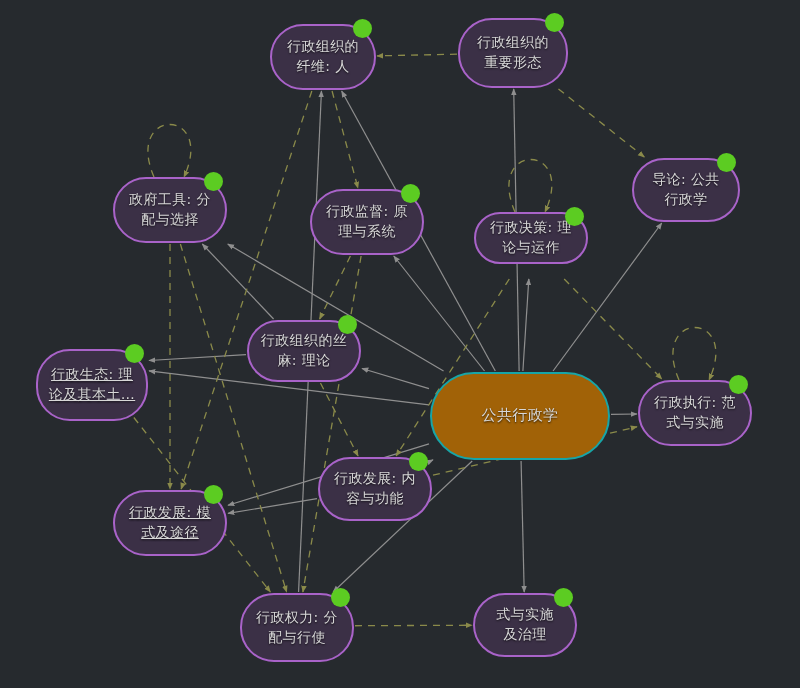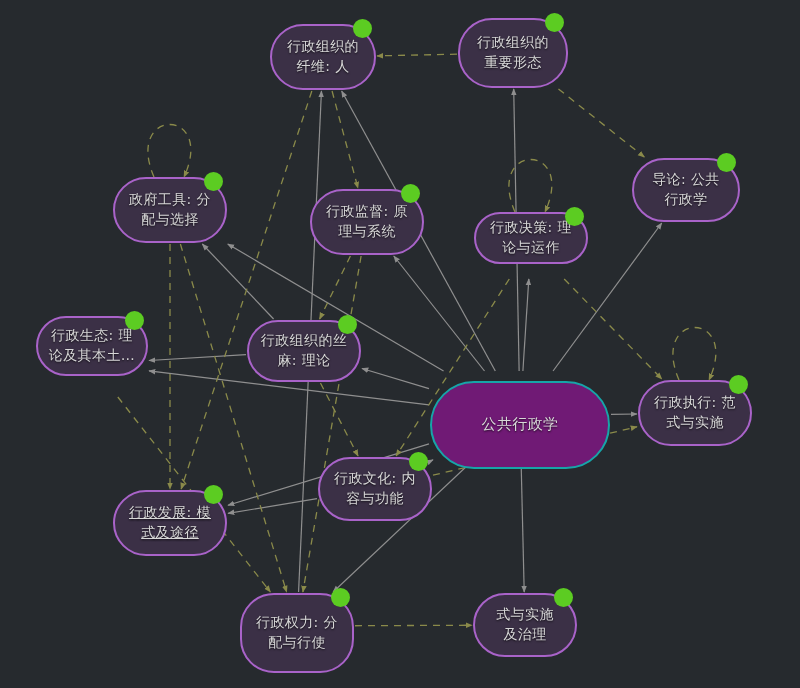"行政生态: 理" div.graph-node { height: 60px -> 72px; text-decoration: none -> underline; top: 316px -> 349px }
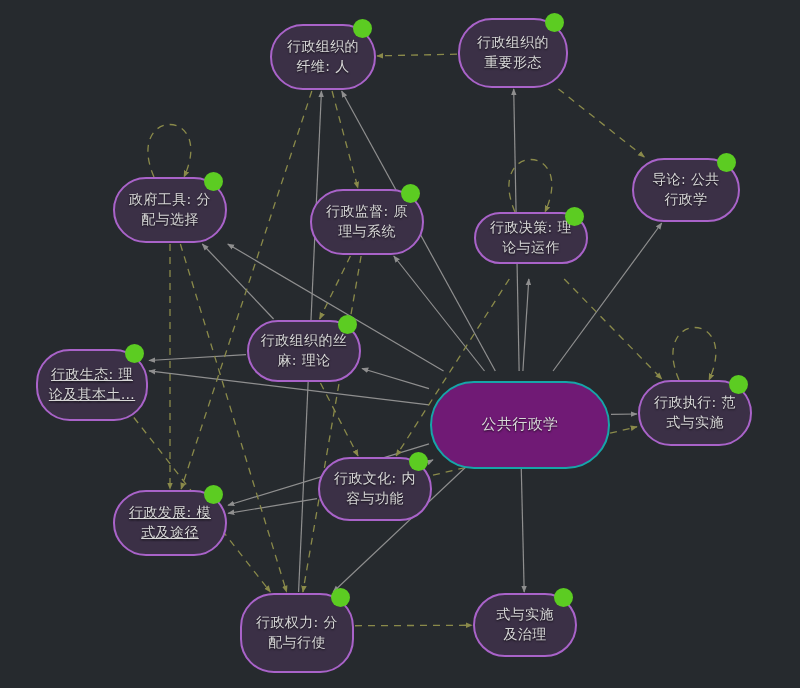"公共行政学" .graph-node.is-root { background: #701a75 -> #a16207; margin-top: 9px -> none }
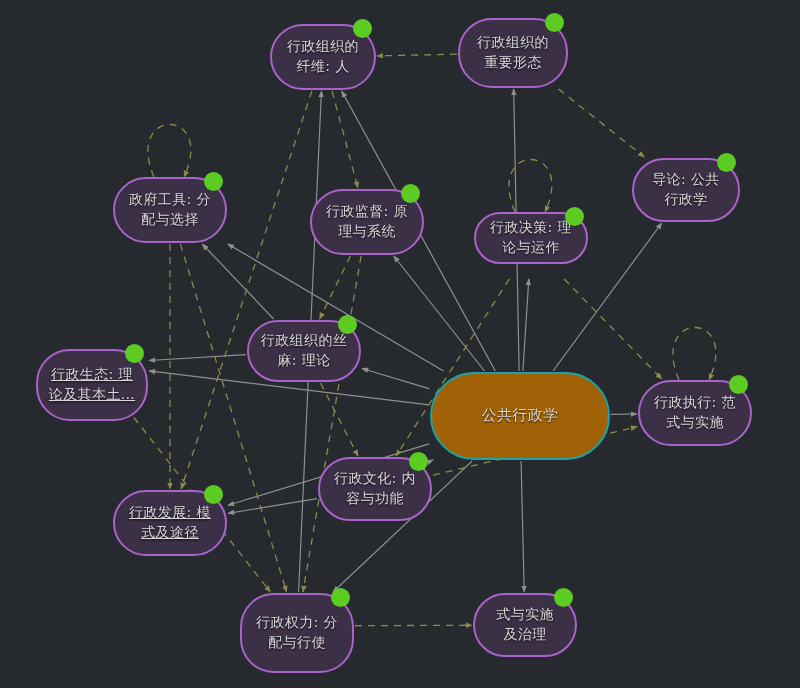"行政文化: 内" span.node-label { text: 文化 -> 发展 }
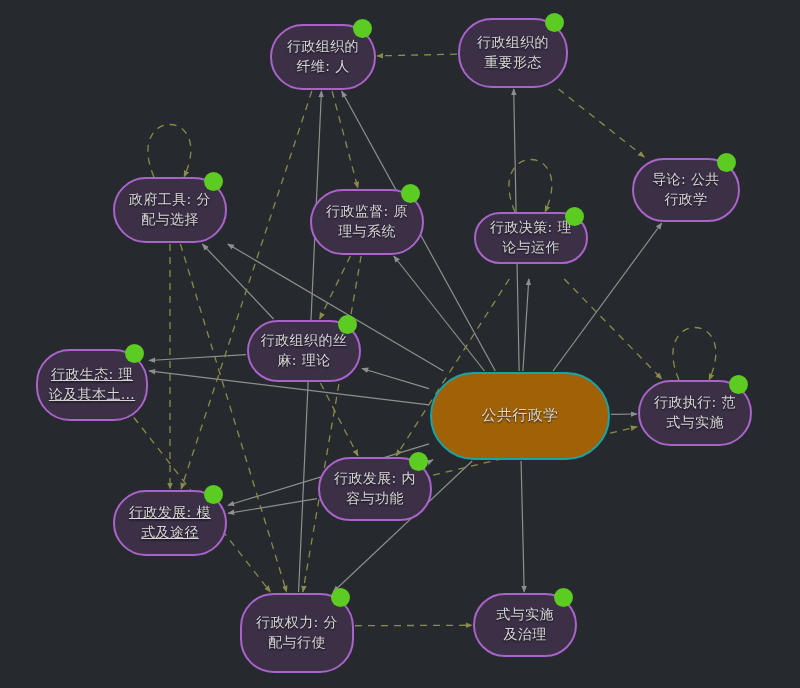"行政权力: 分" div.graph-node { height: 80px -> 69px }
